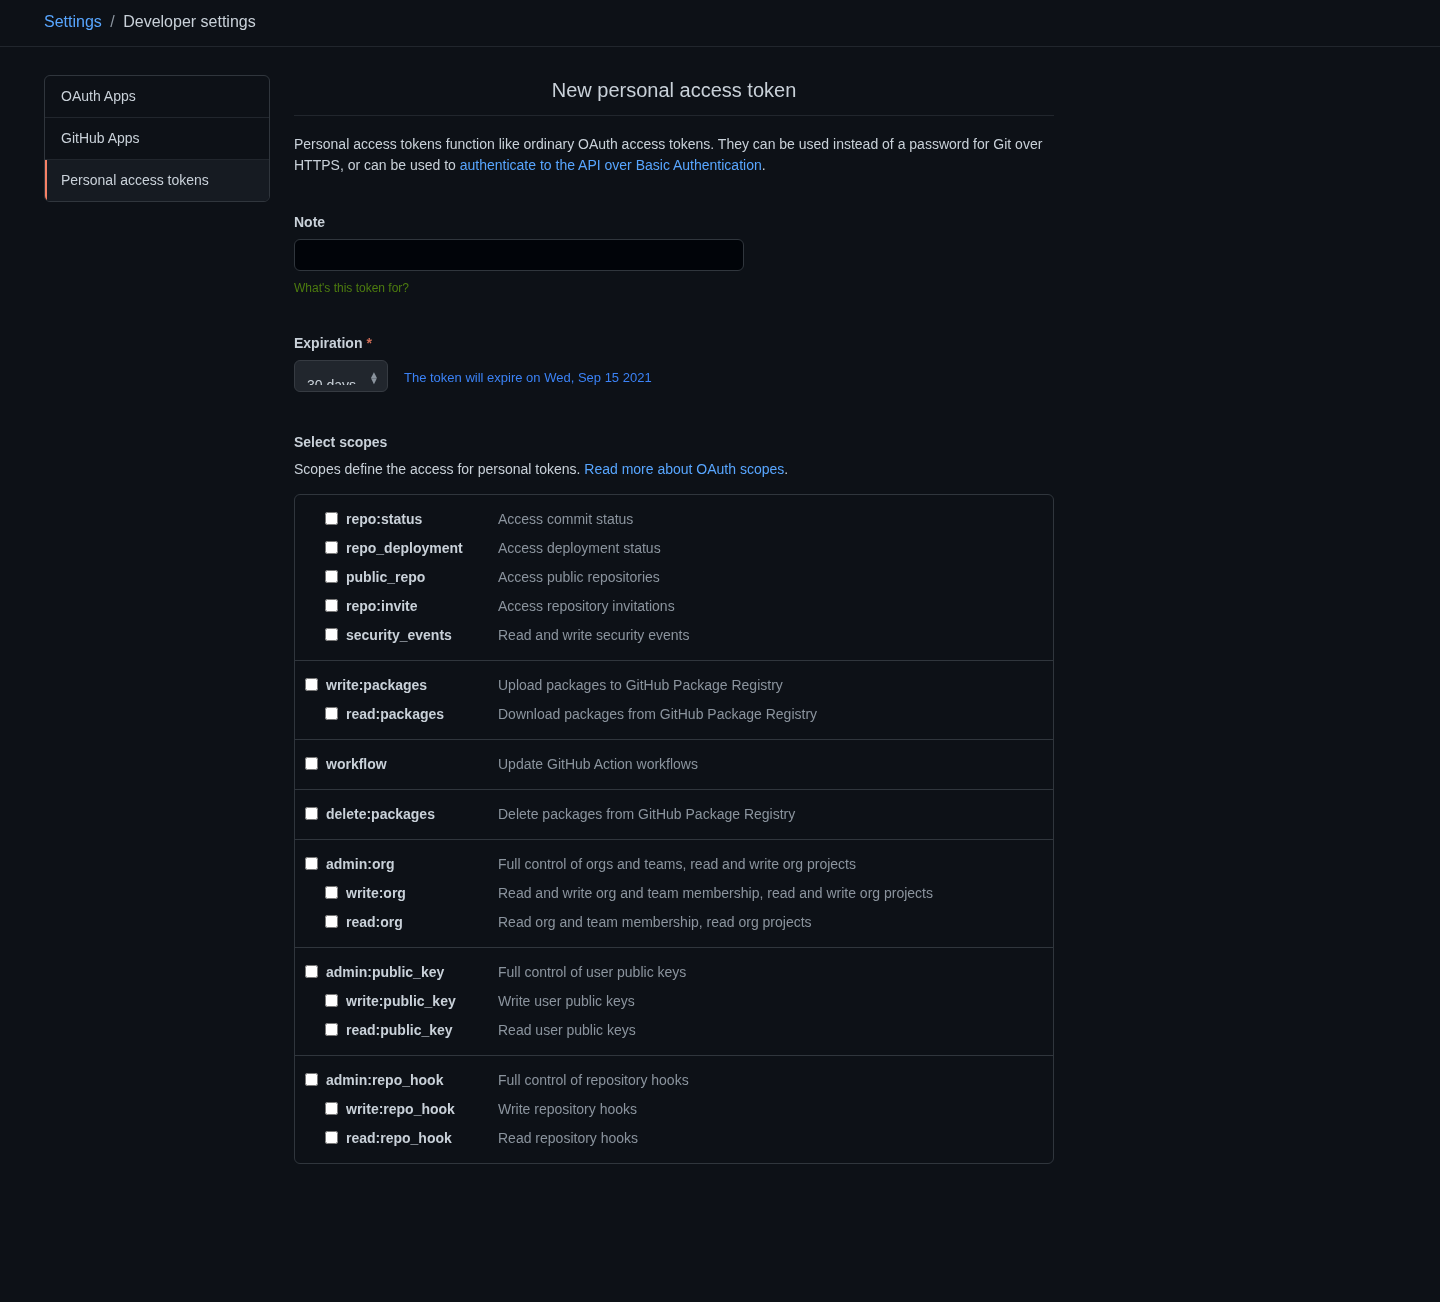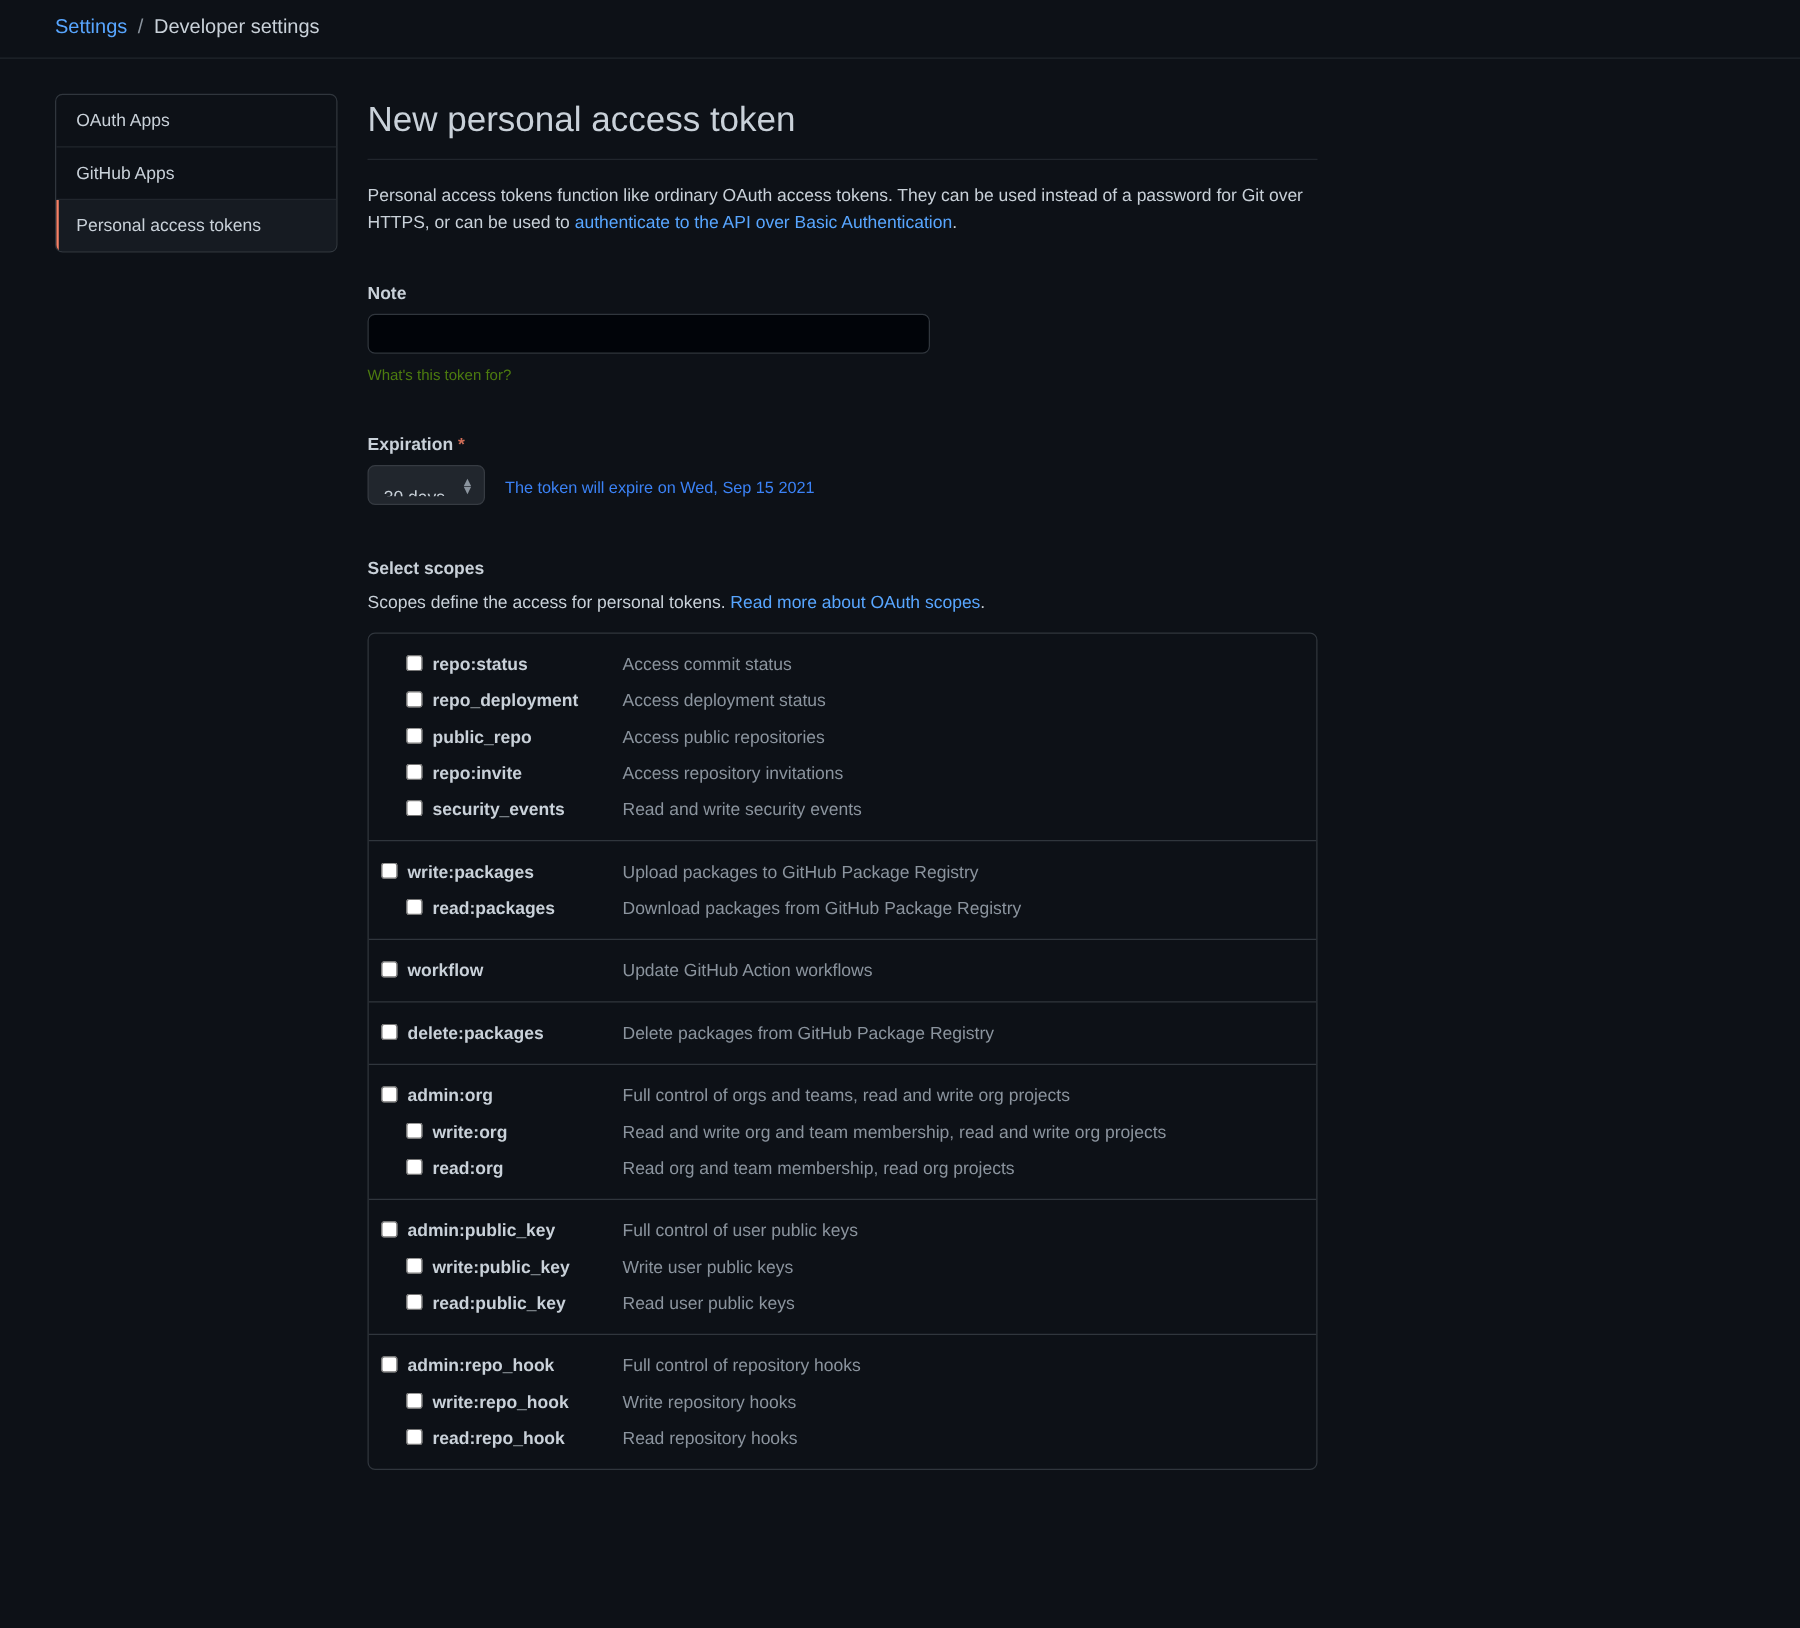"New personal access token" h1 { font-size: 28px -> 20px; text-align: none -> center }
